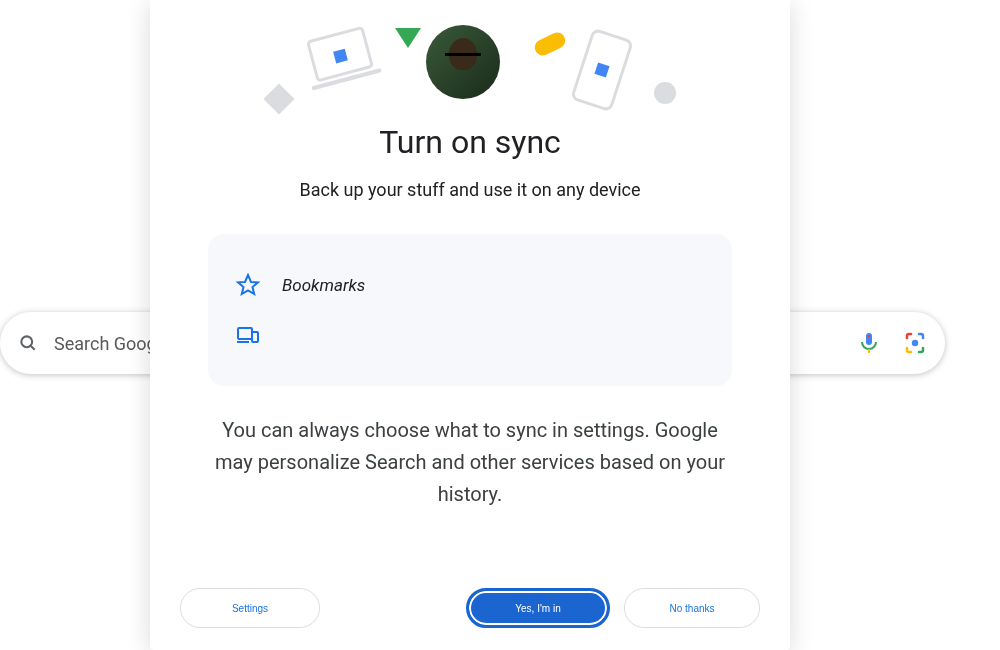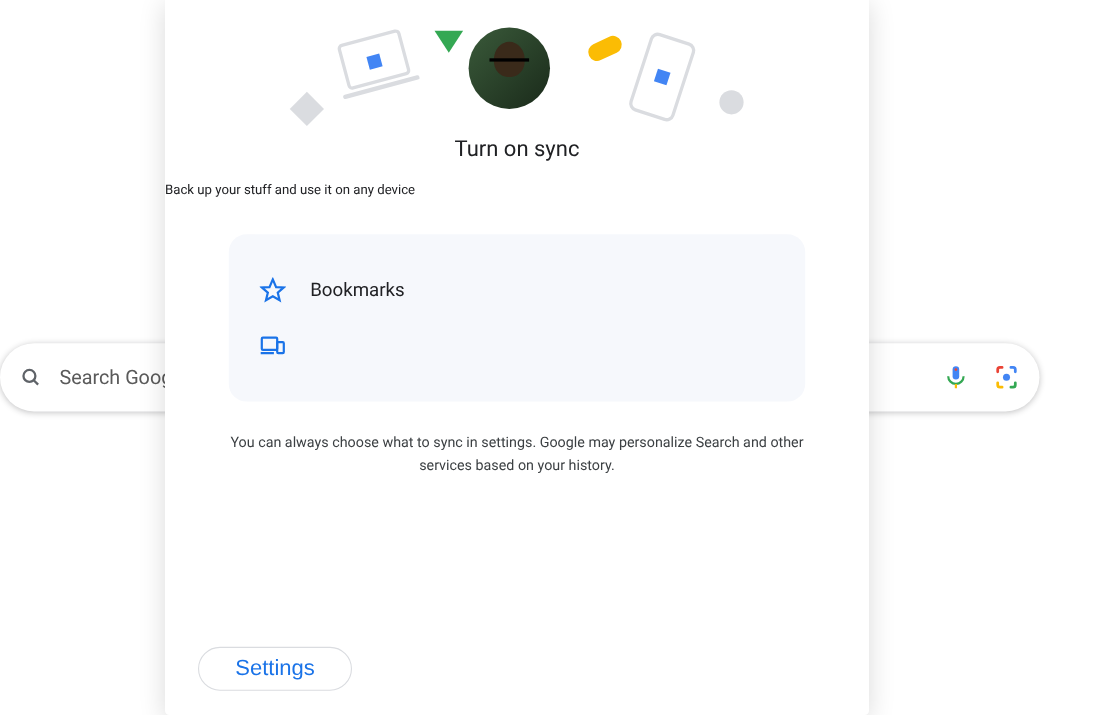"Turn on sync" .modal-title { font-size: 20px -> 32px }
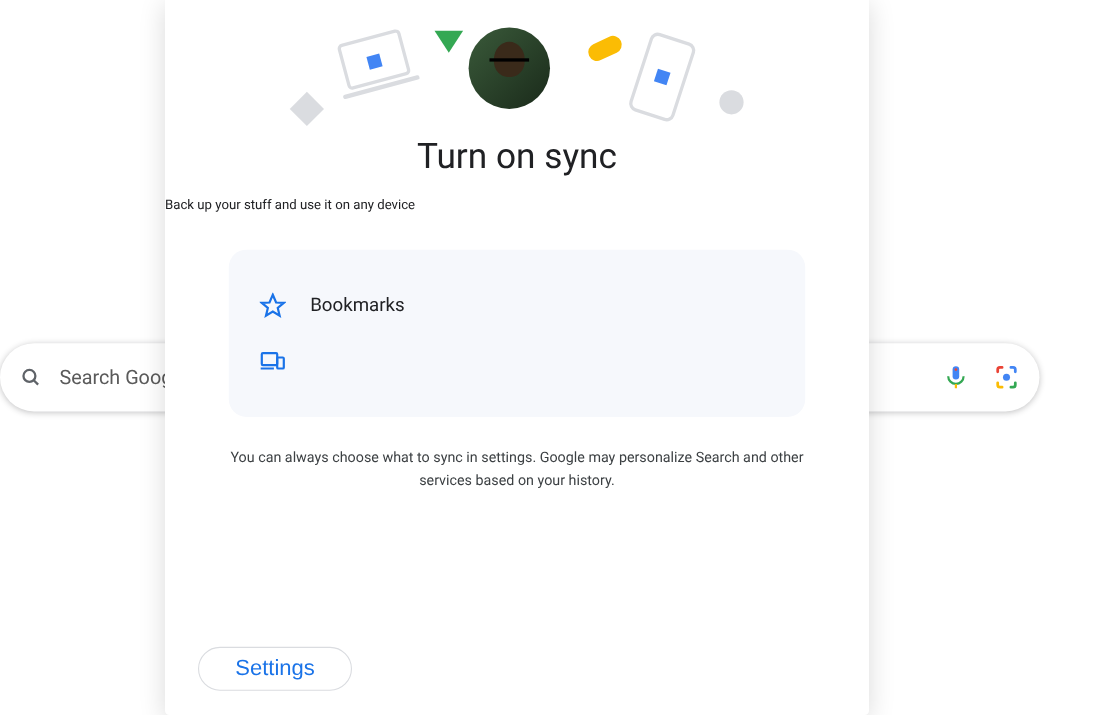"Back up your stuff and" .modal-subtitle { font-size: 12px -> 18px; text-align: left -> center }
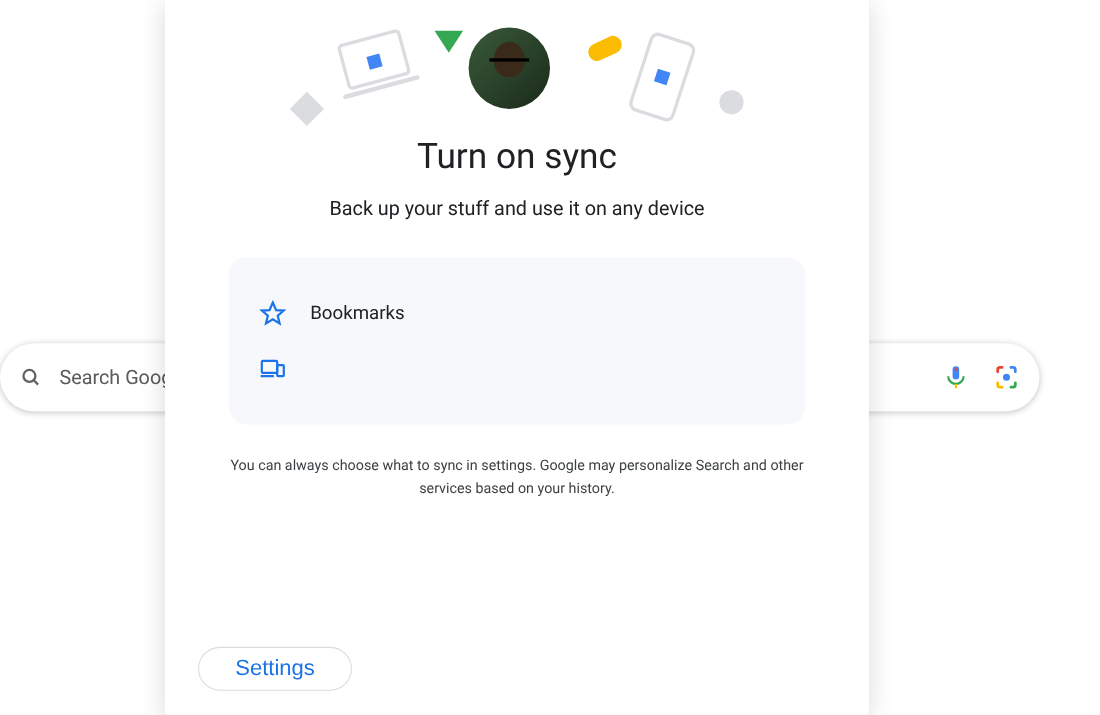"Bookmarks" .features-box { font-style: none -> italic }
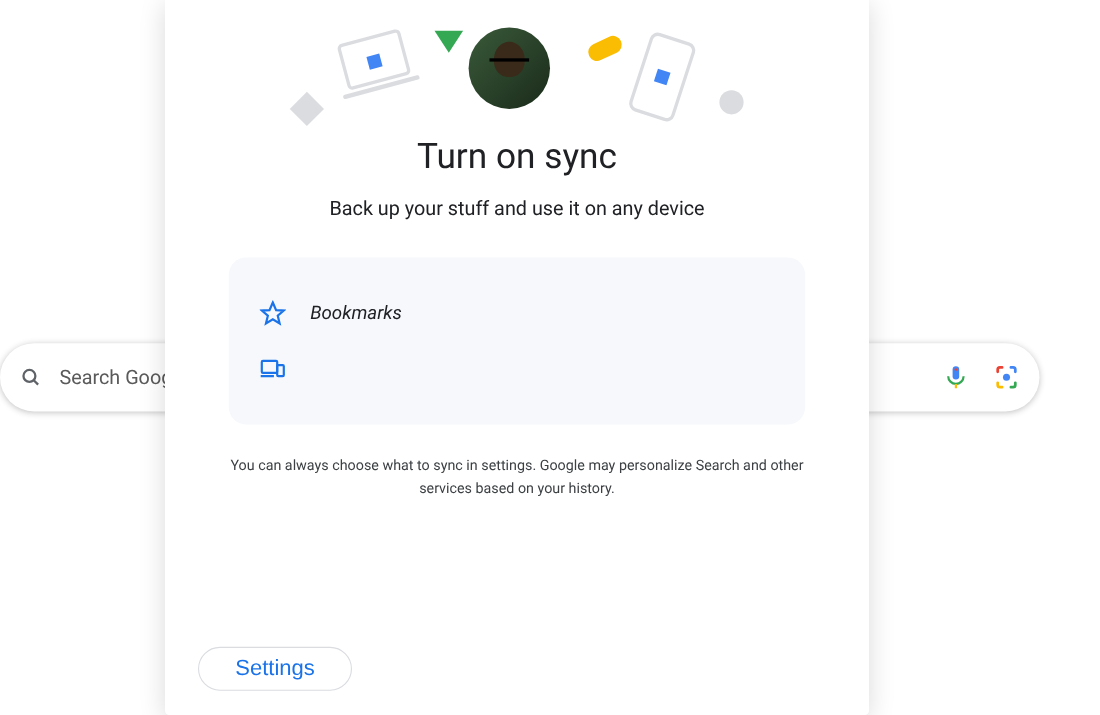"You can always choose what" .fine-print { font-size: 13px -> 20px }
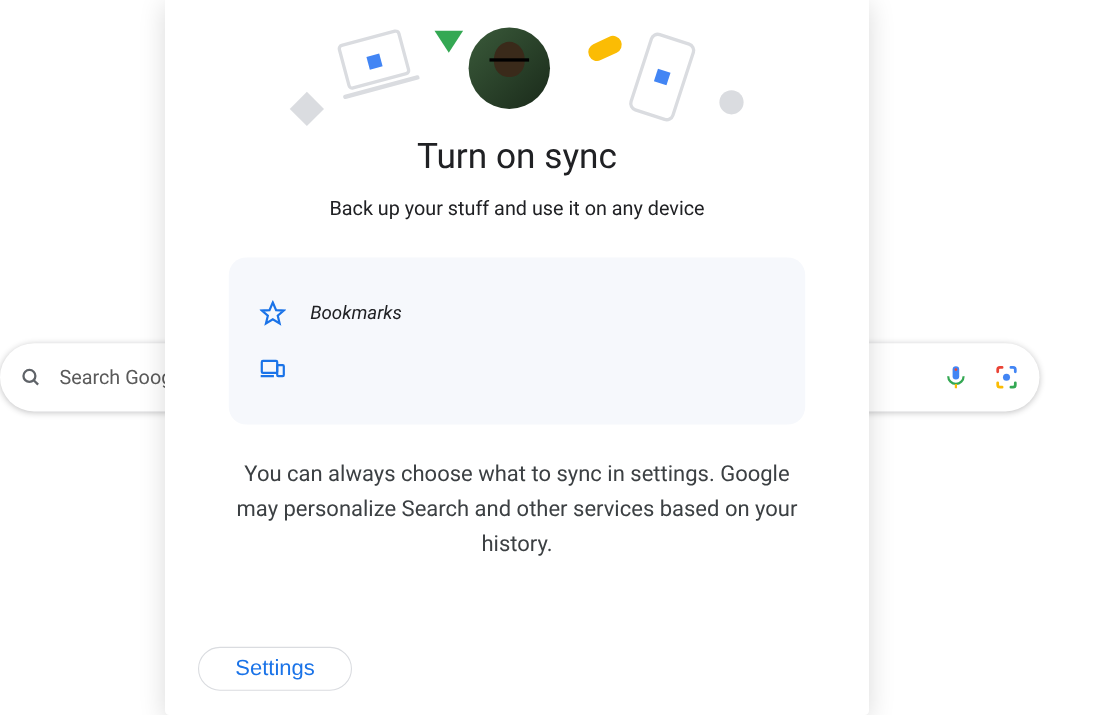"Settings" .btn { font-size: 20px -> 10px }
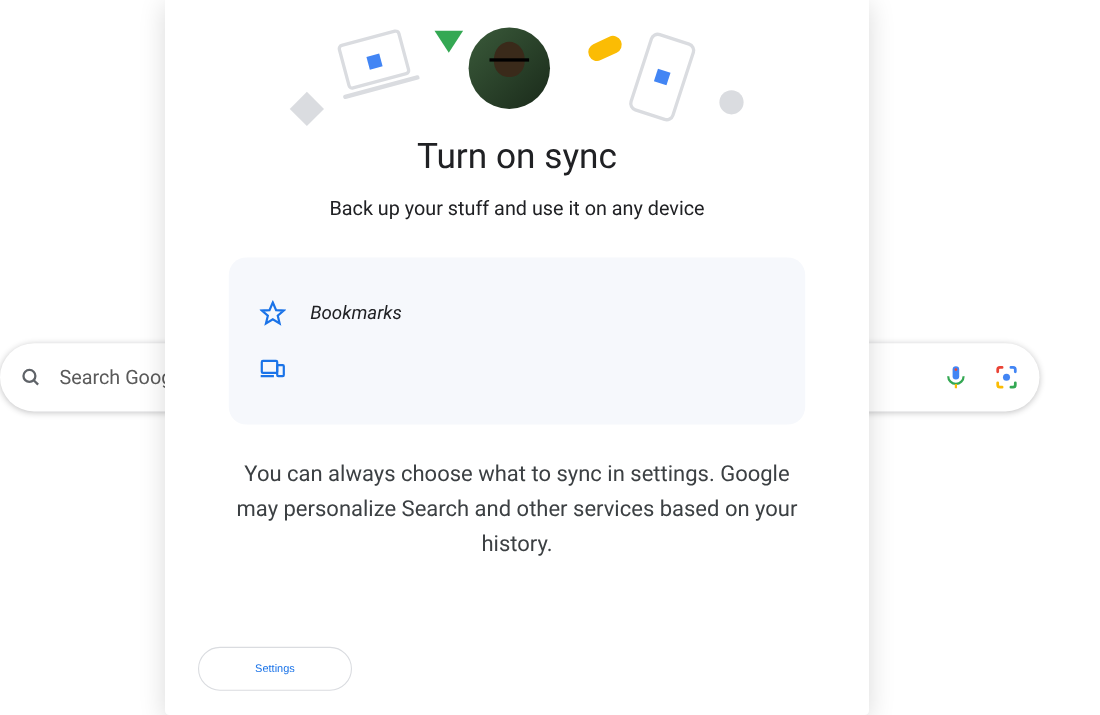"Yes, I'm in" div.right-group { html: none -> <div> <button>Yes, I'm in</button> <button>No thanks</button> </div> }
